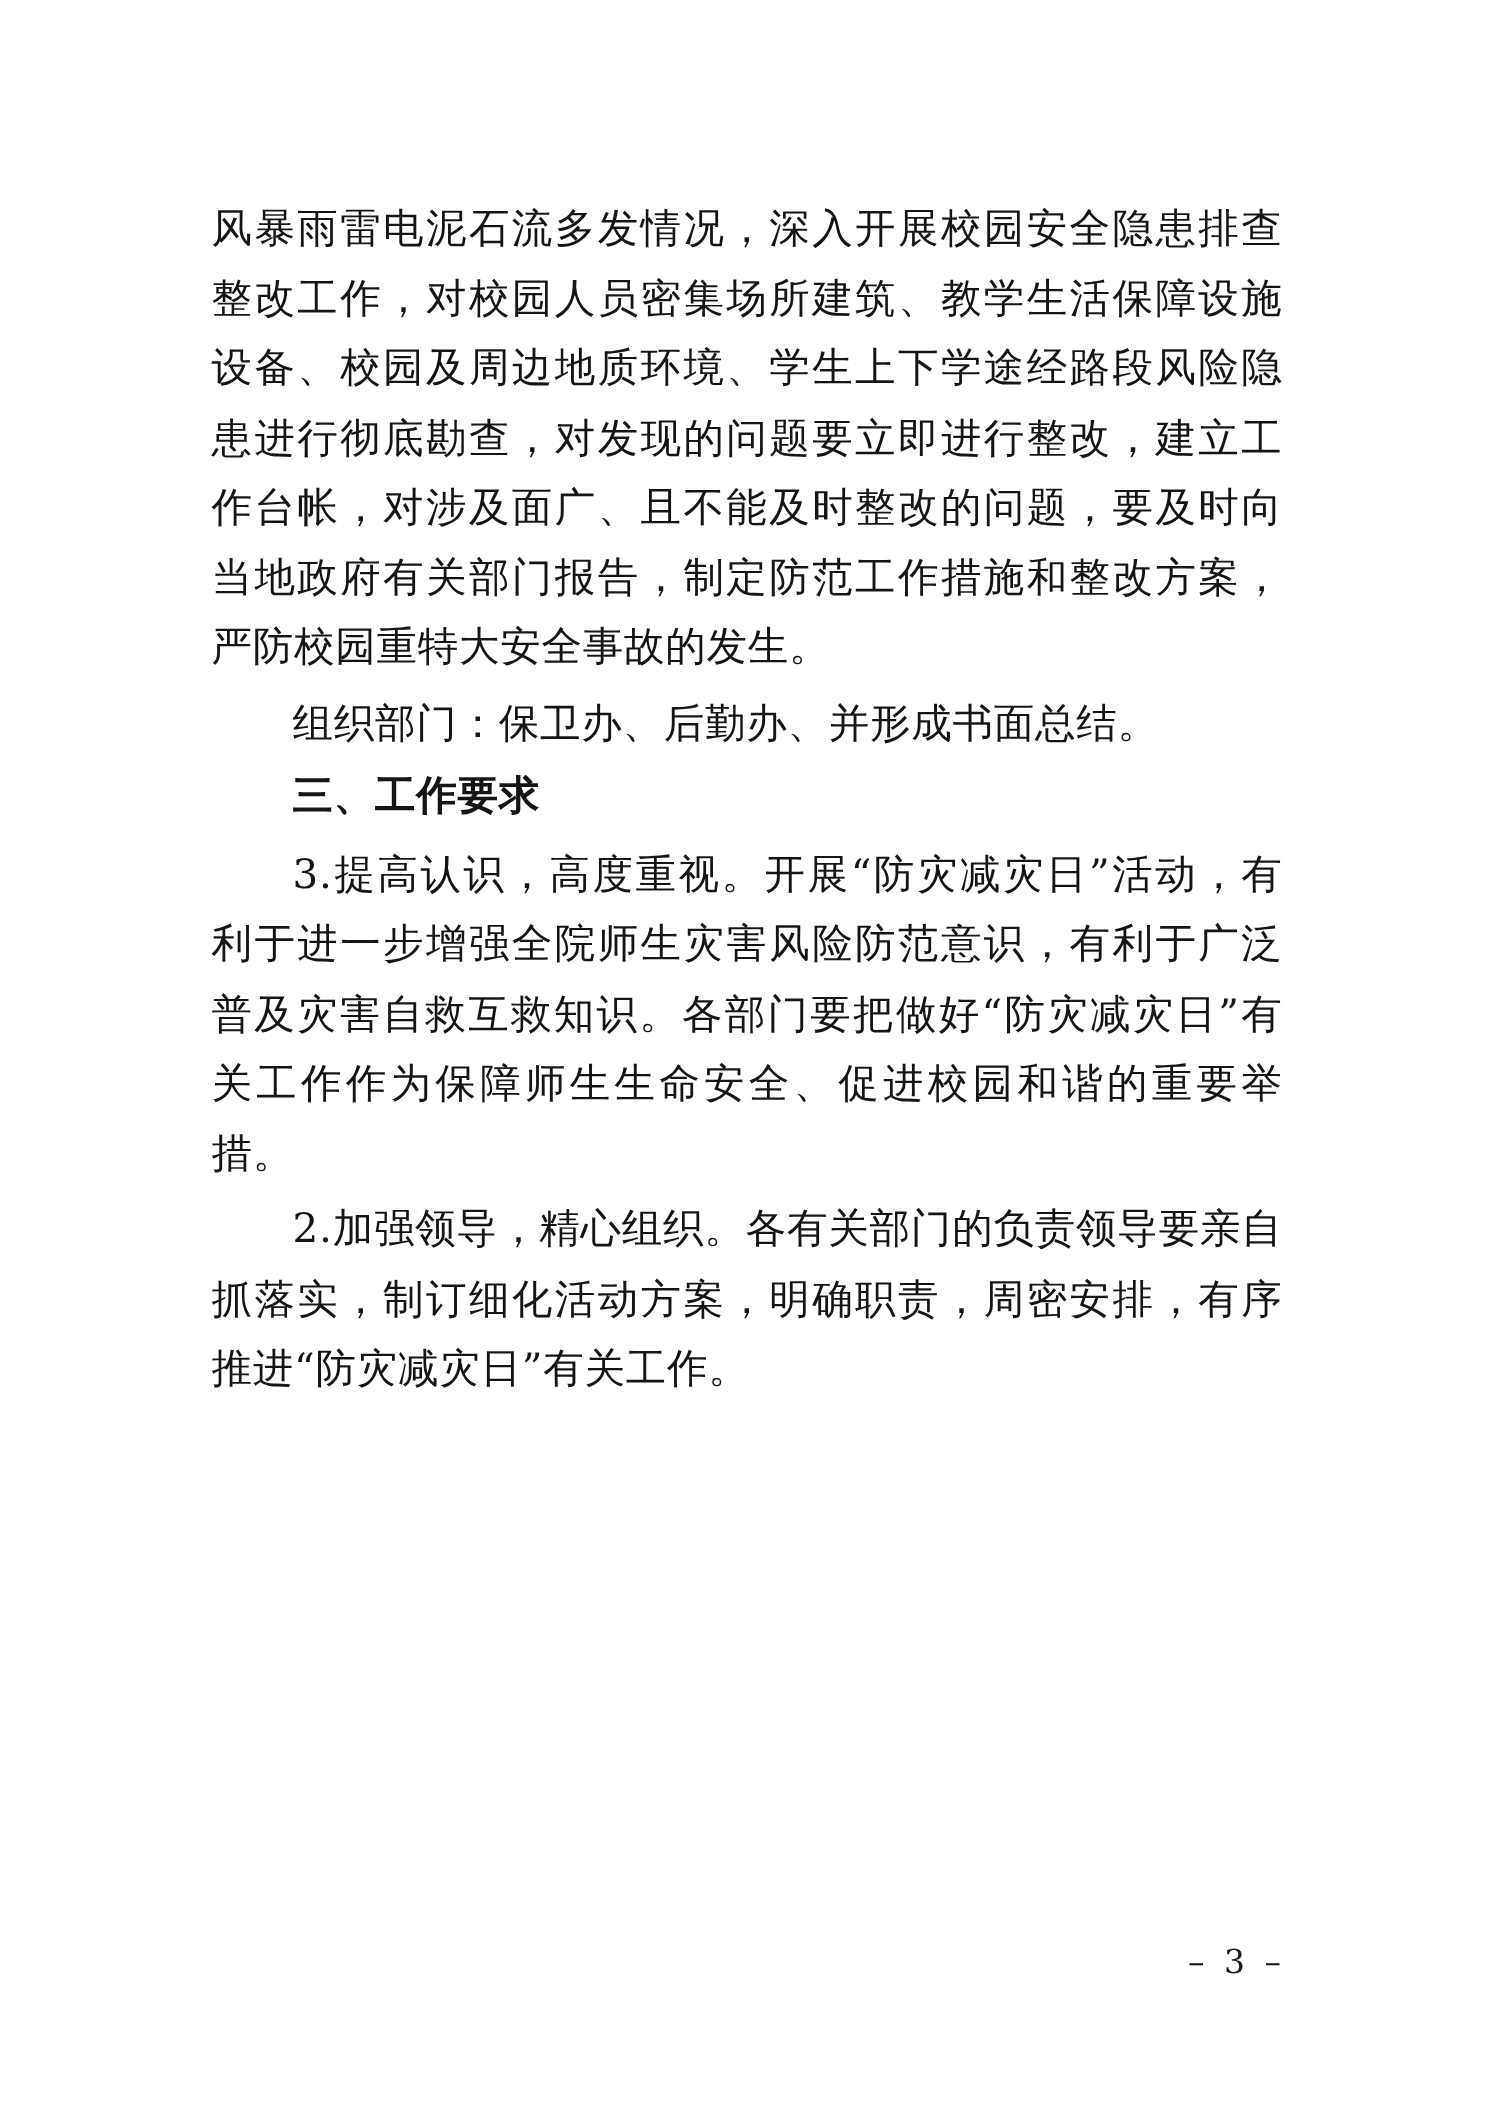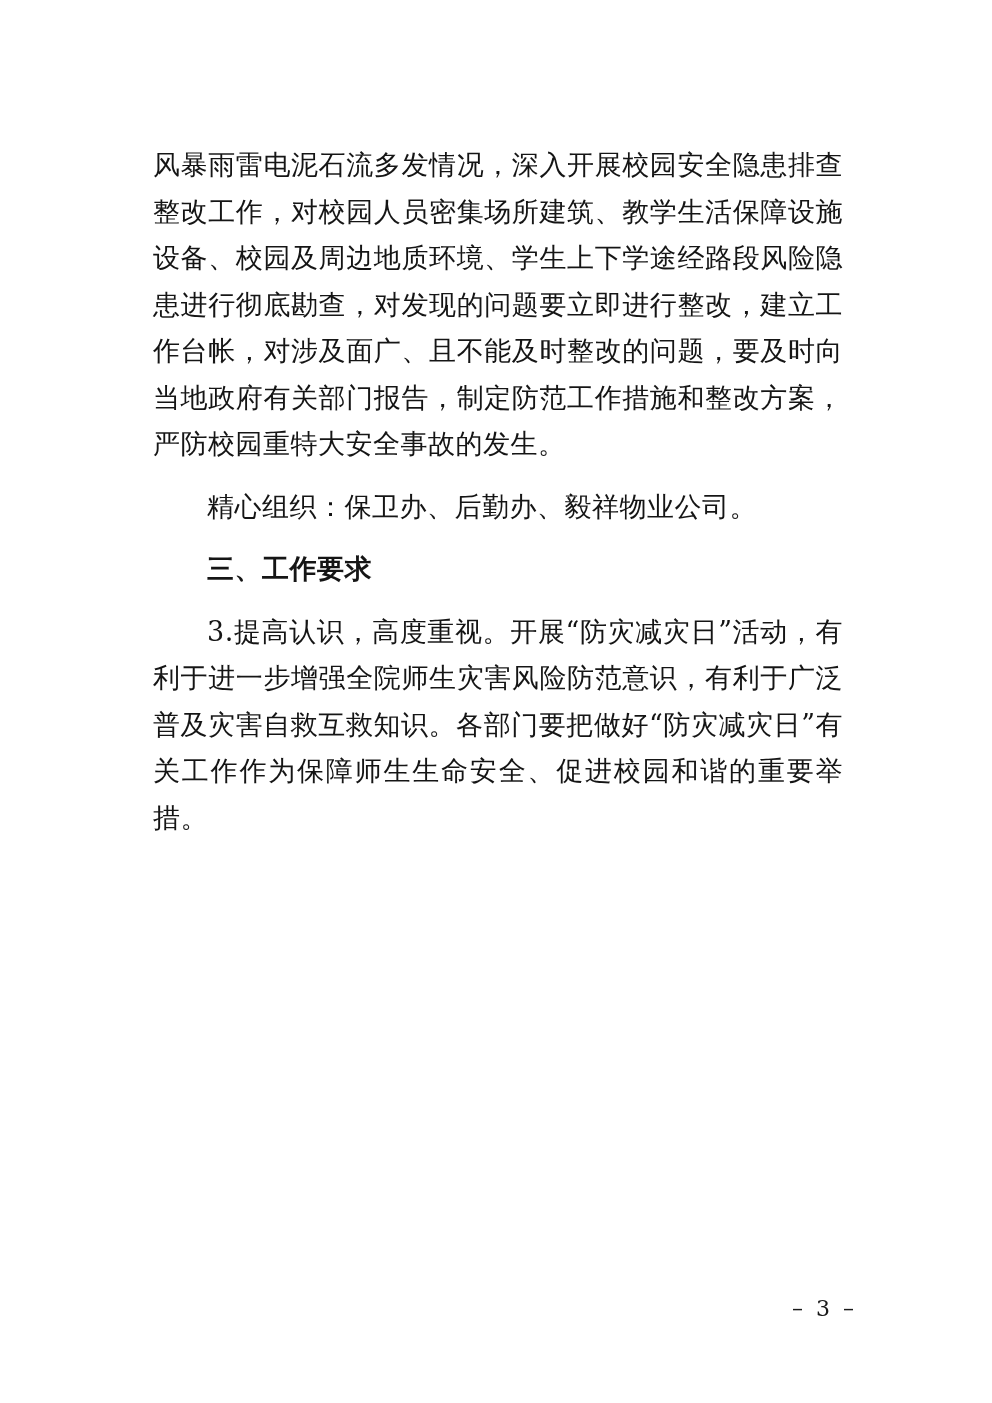"风暴雨雷电泥石流多发情况，深入开展校园安全隐患排查整改工作，对校园人员密集场所建" .doc-body p { margin: 16px -> 4px }
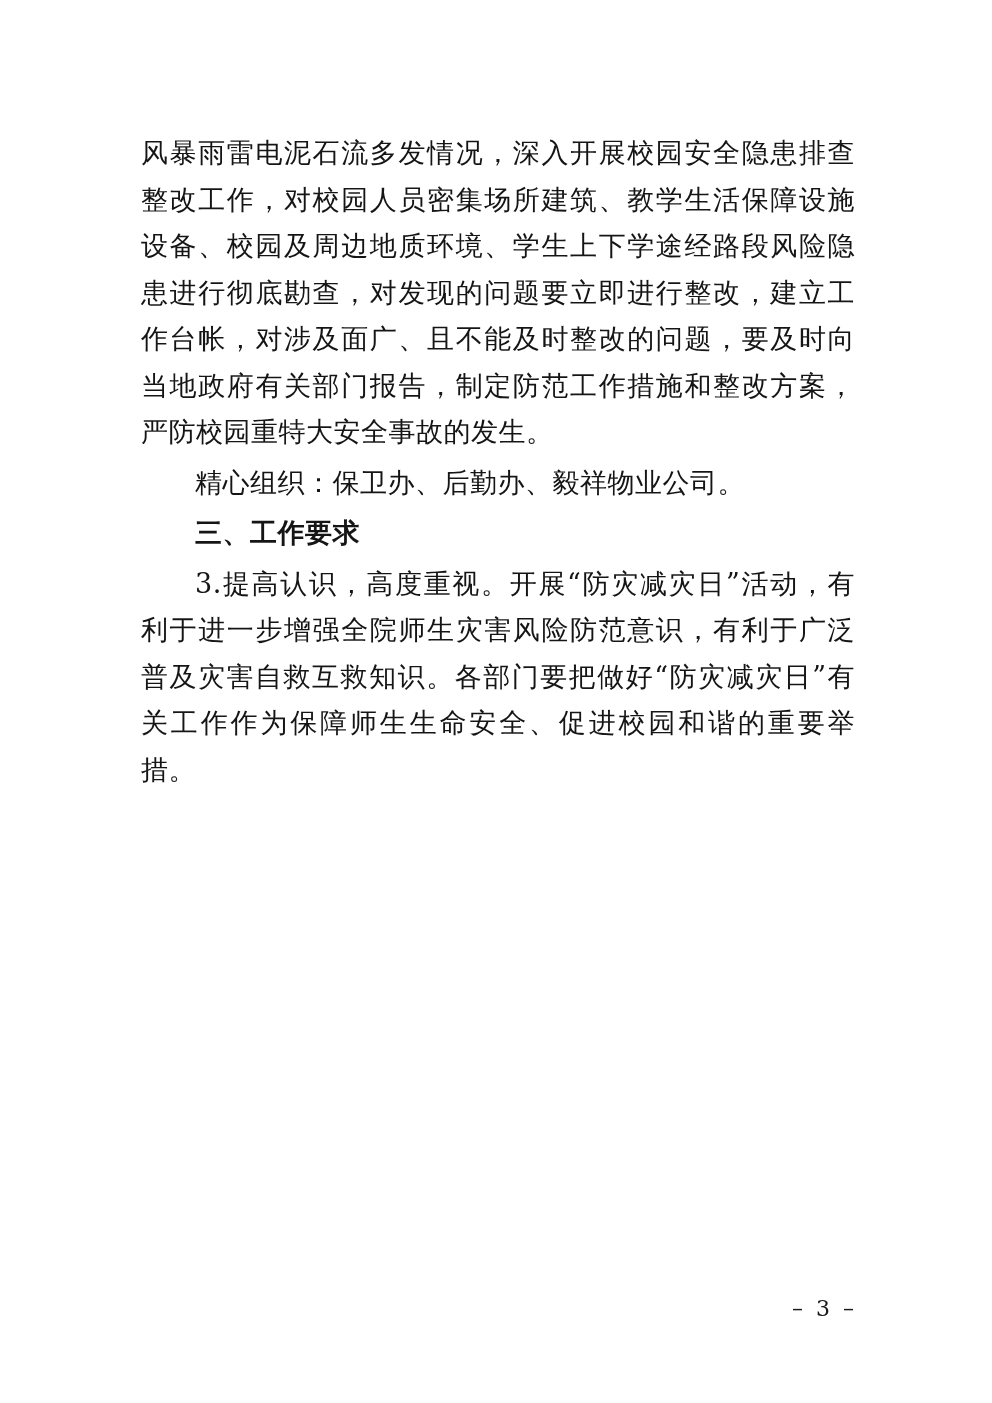"精心组织：保卫办、后勤办、毅祥物业公司。" p.indent { text: 精心组织：保卫办、后勤办、毅祥物业公司 -> 组织部门：保卫办、后勤办、并形成书面总结 }
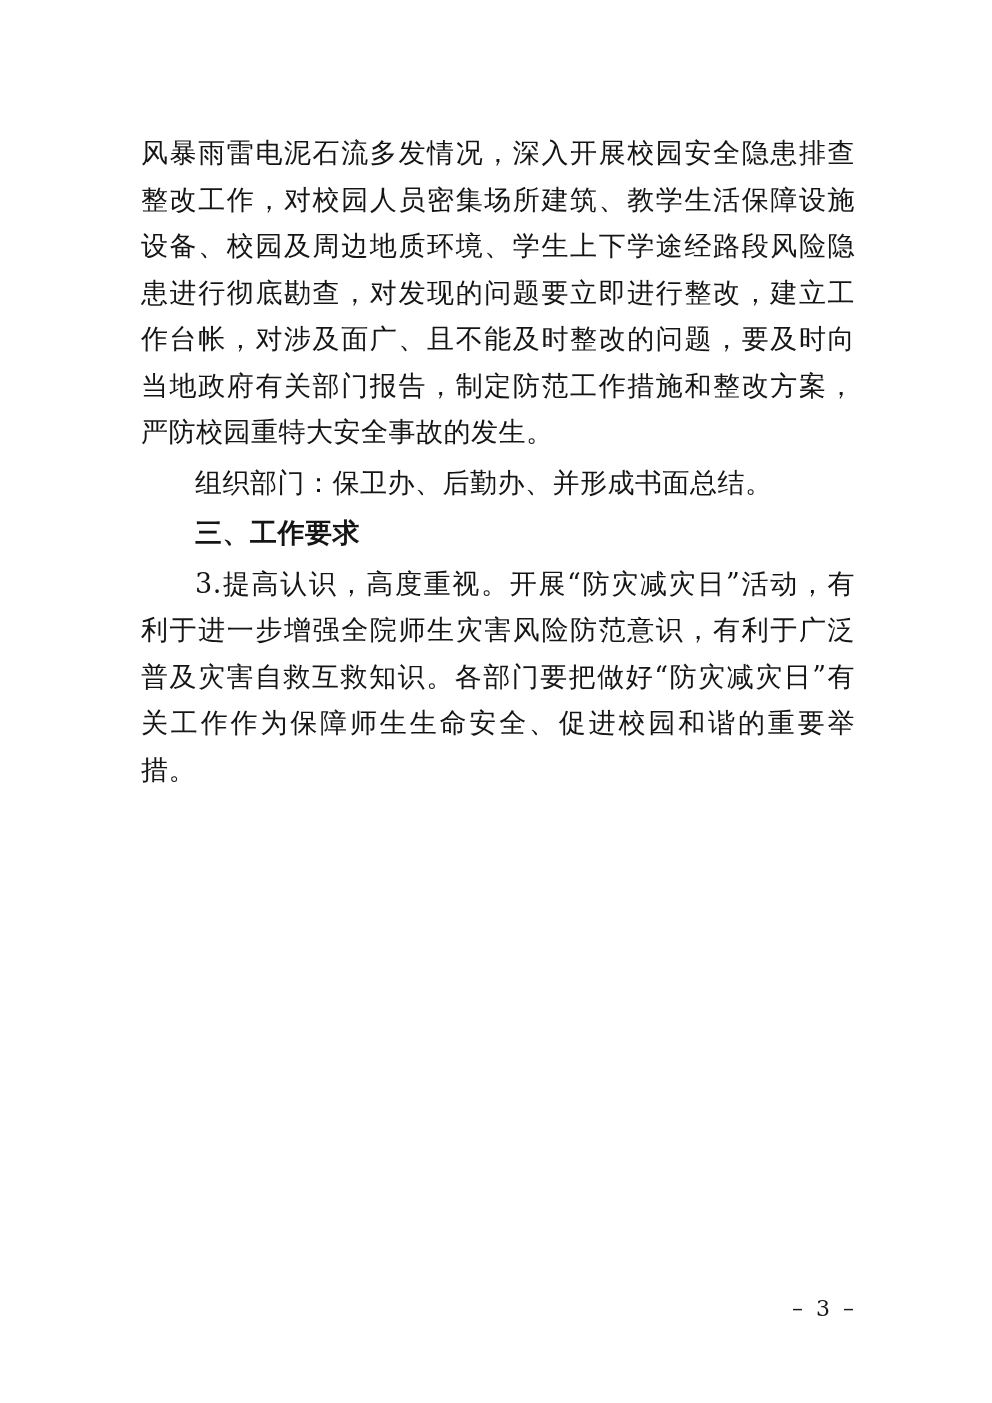"三、工作要求" .doc-heading { font-family: Liberation Serif, serif -> Liberation Mono, monospace }
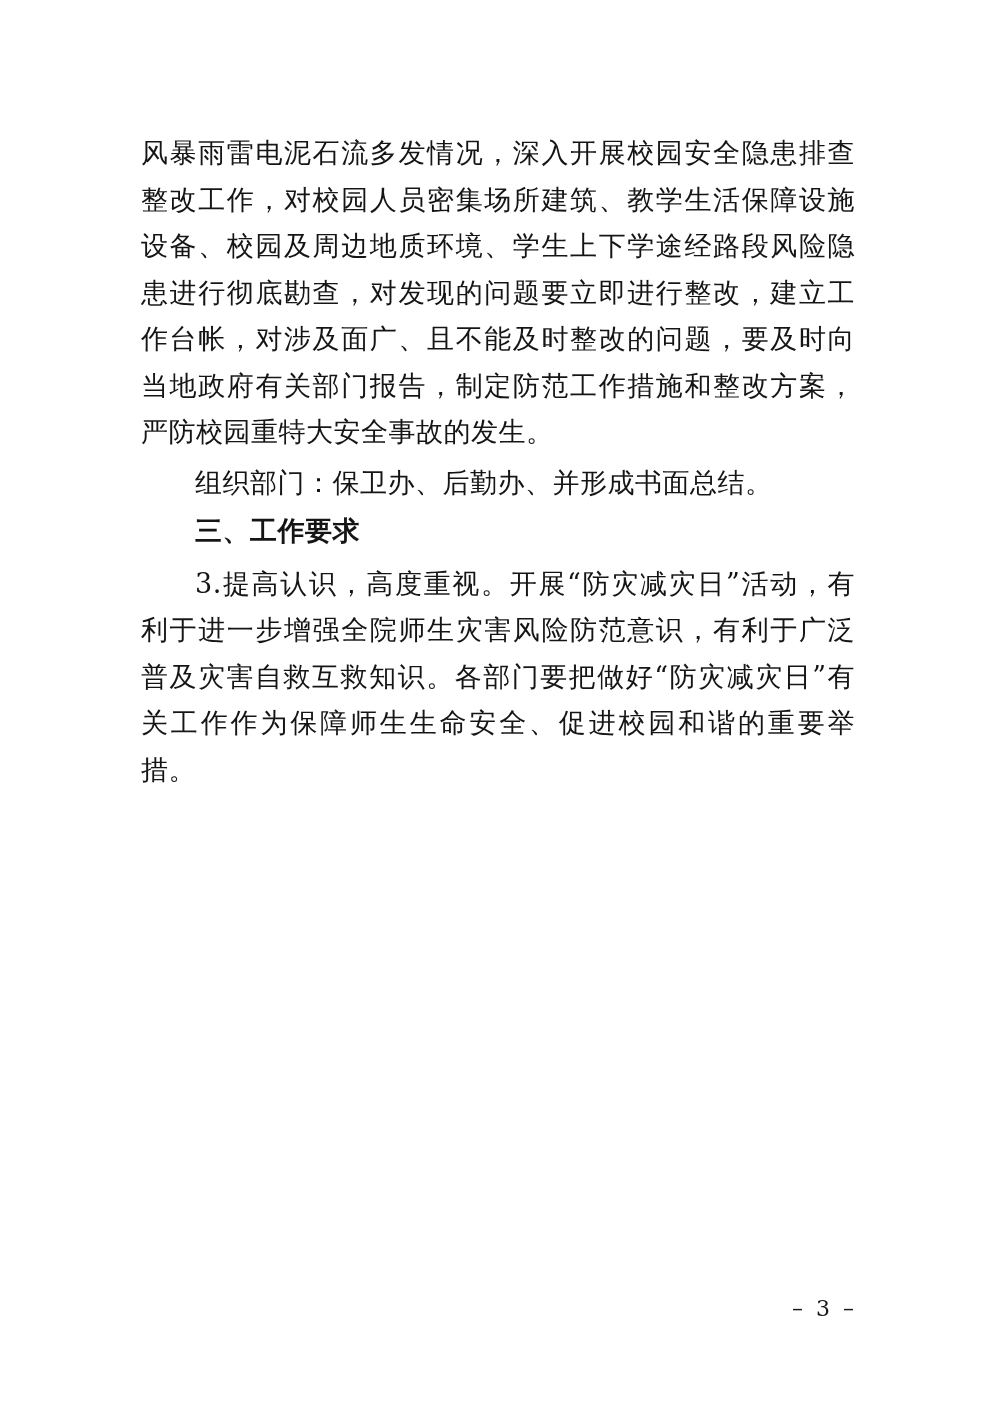"2.加强领导，精心组织。各有关部门的负责领导要亲自抓落实，制订细化活动方案，明确" p.indent { html: none -> <p>2.加强领导，精心组织。各有关部门的负责领导要亲自抓落实，制订细化活动方案，明确职责，周密安排，有序推进“防灾减灾日”有关工作。</p> }
